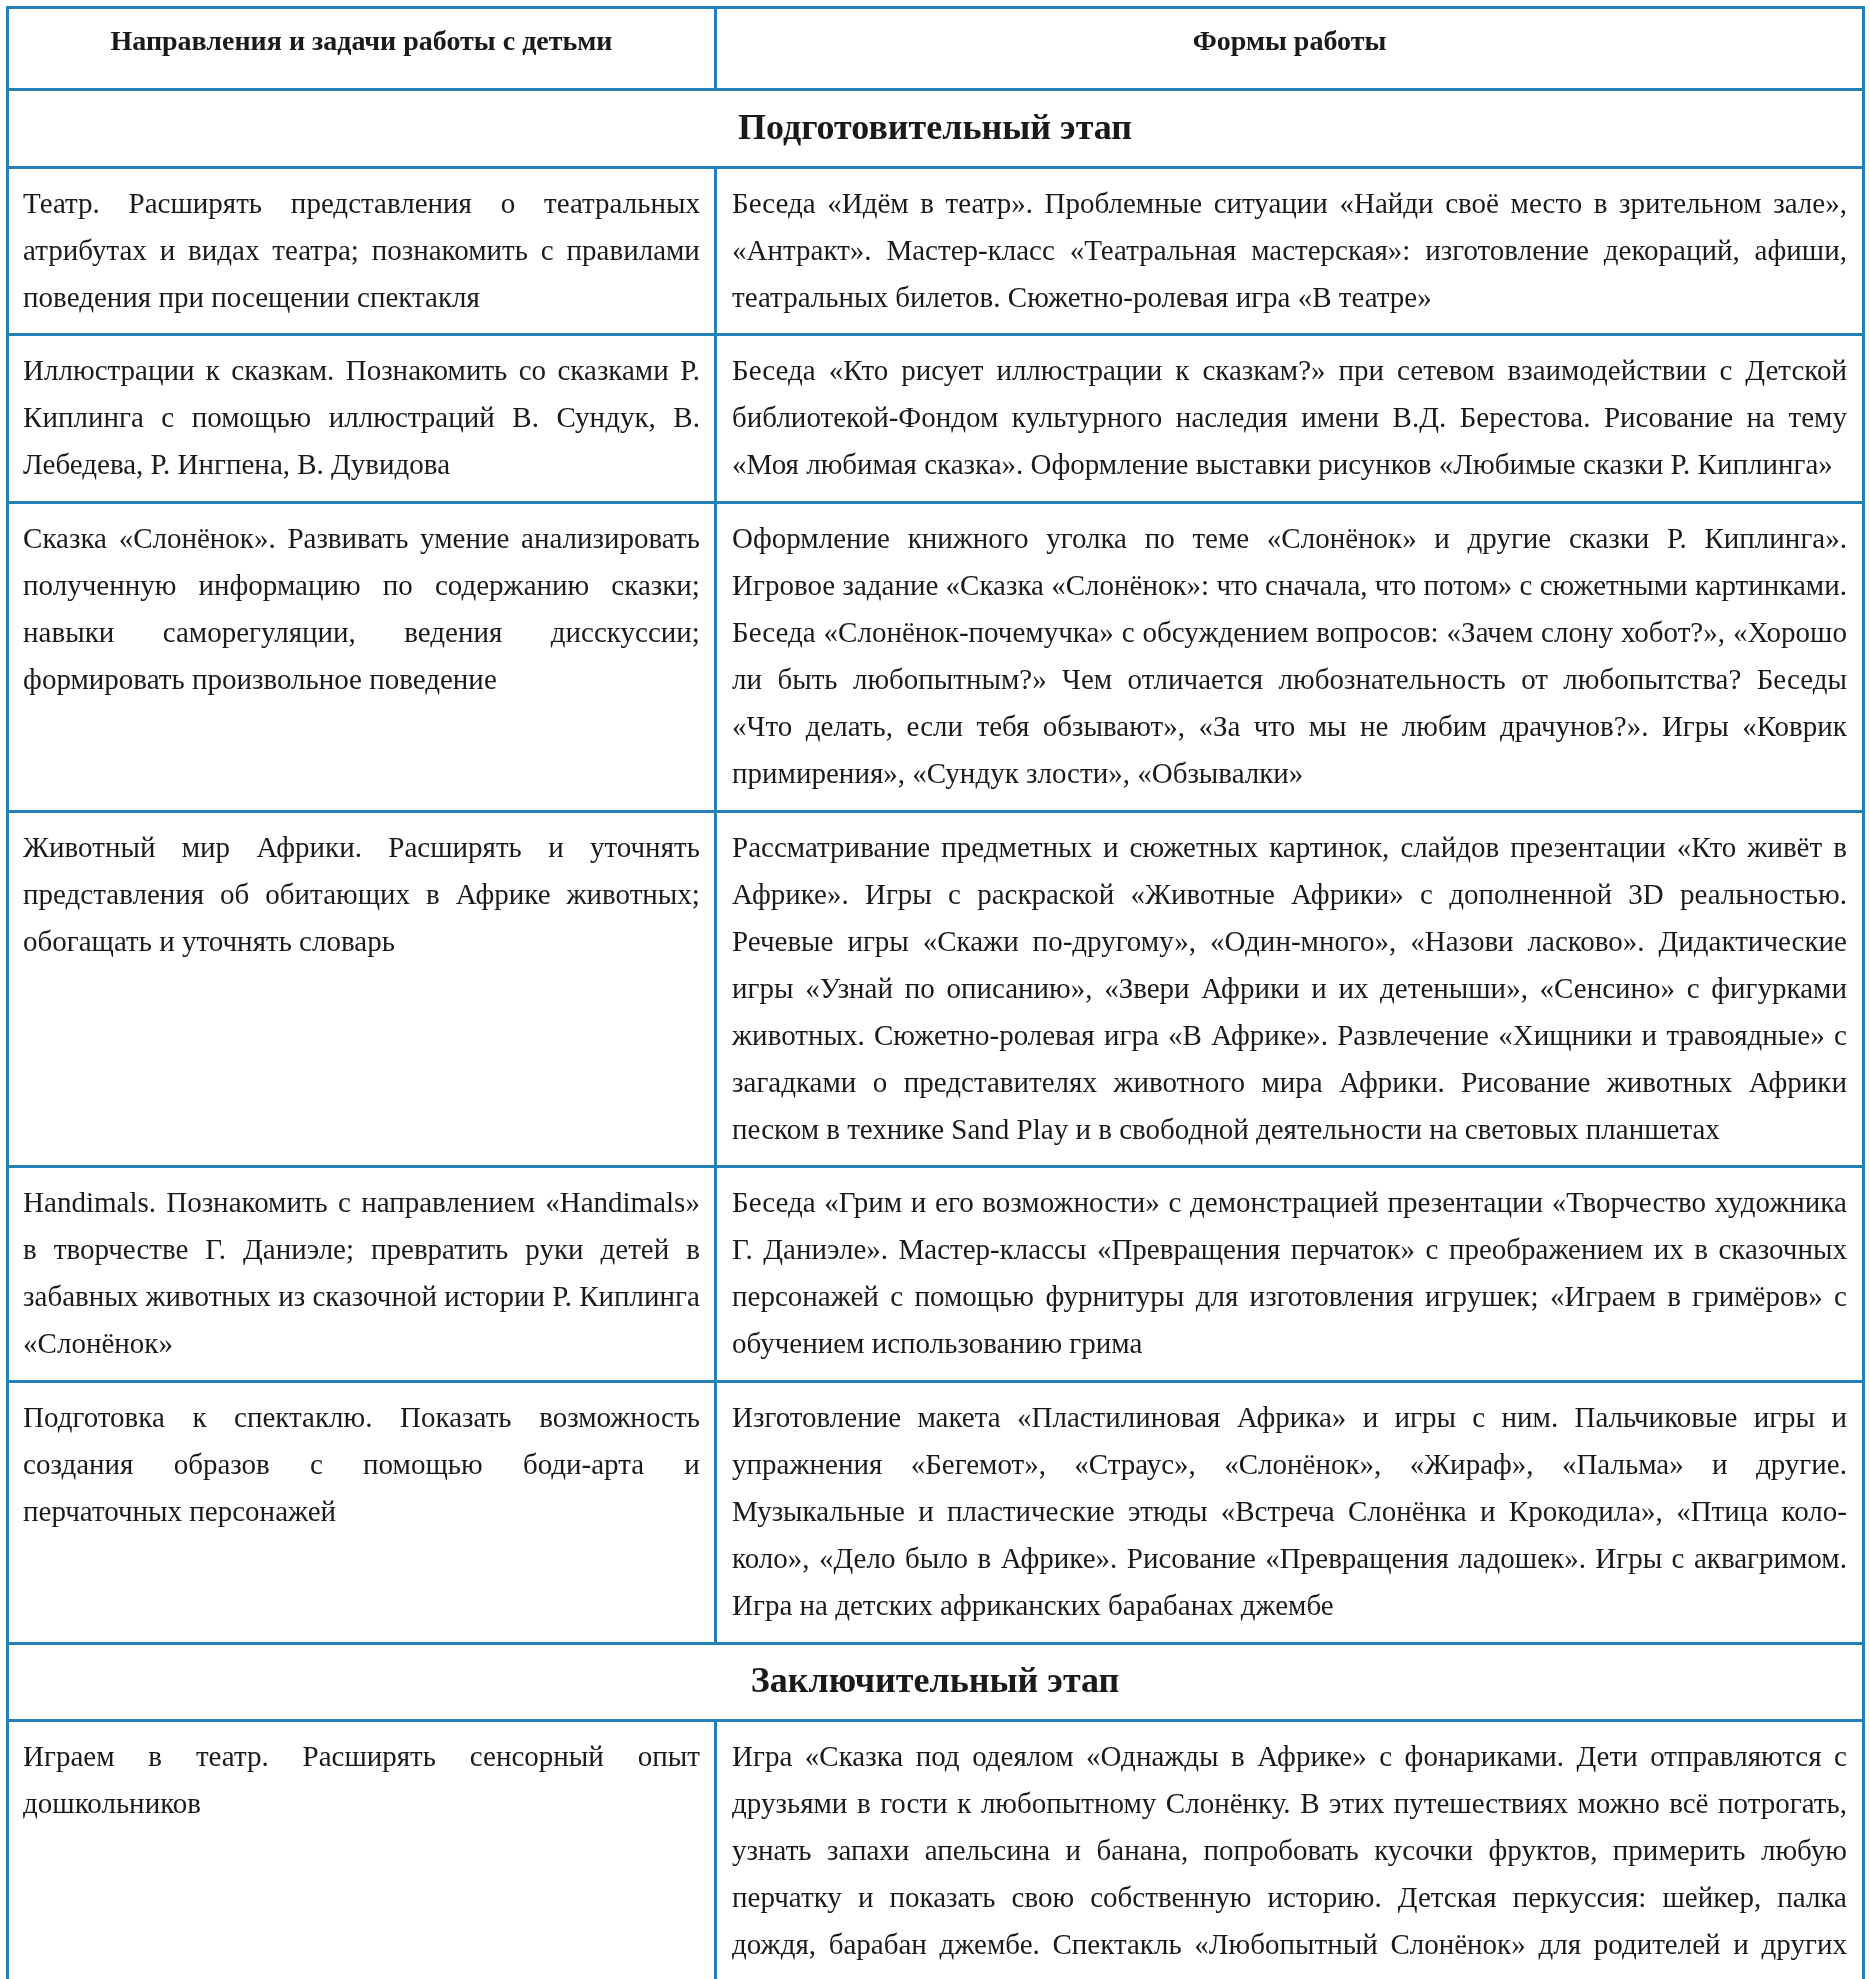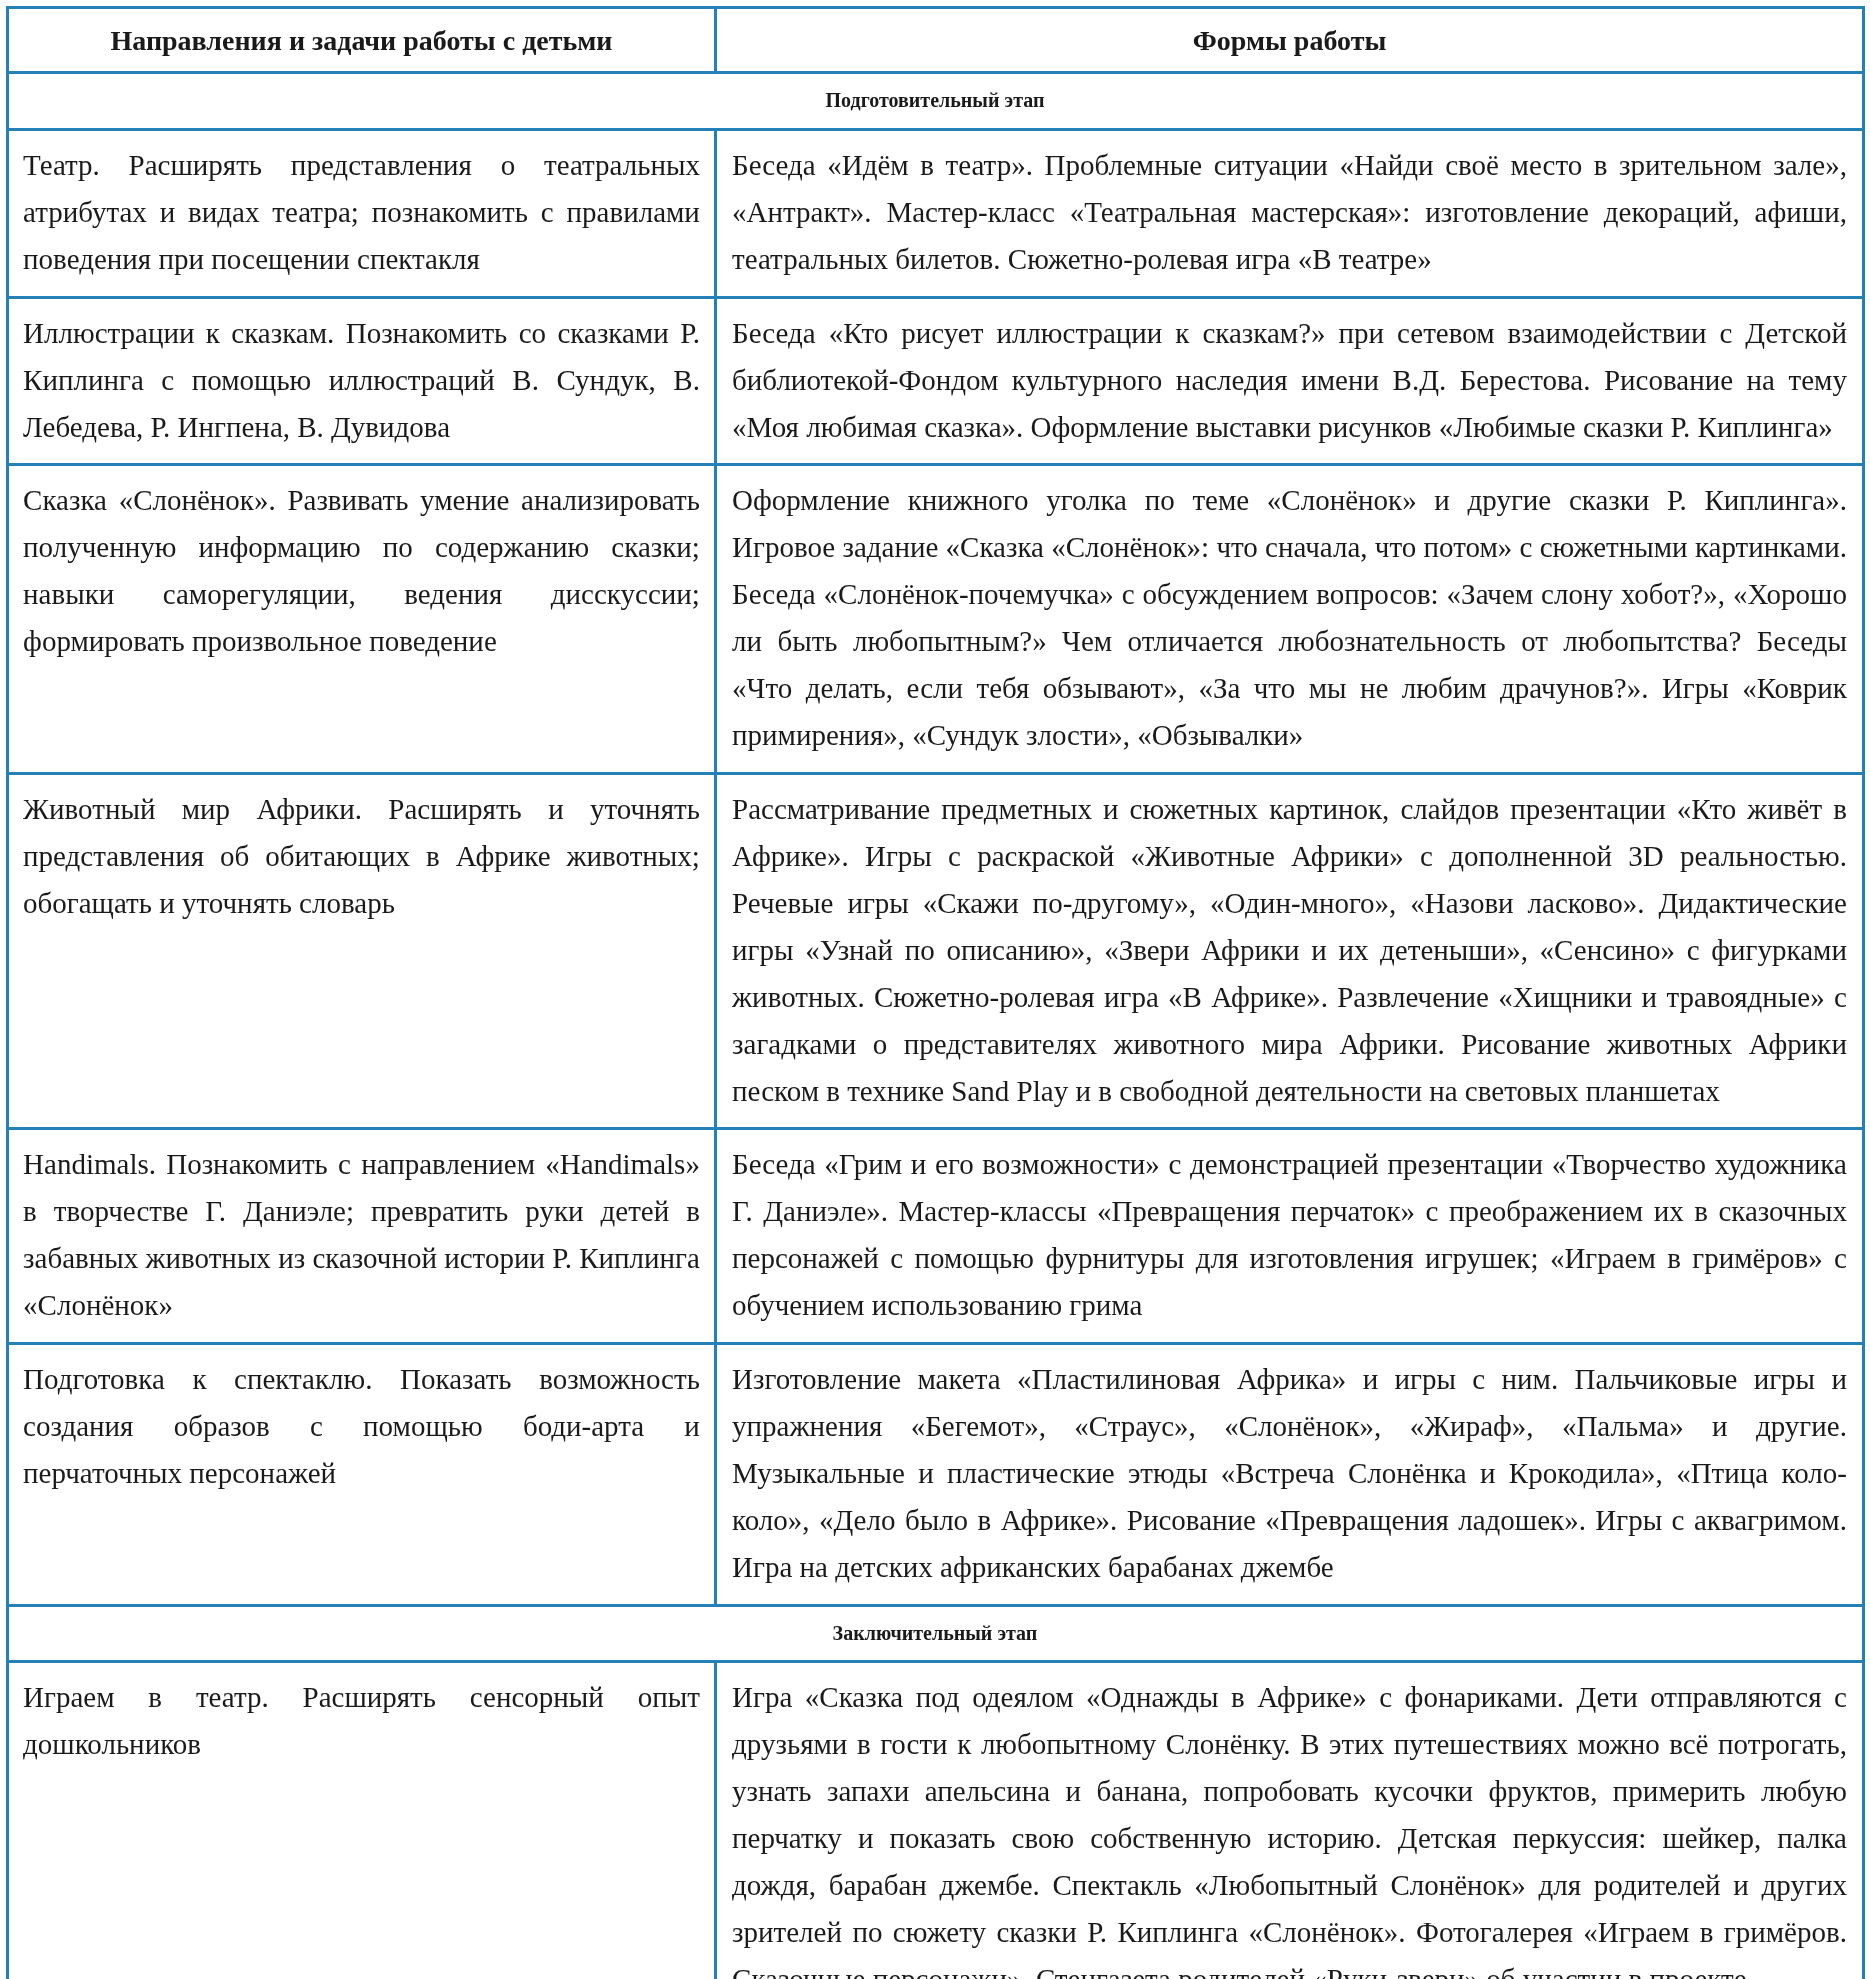"Направления и задачи работы с" table.work-table thead th { padding-bottom: 12px -> 29px }
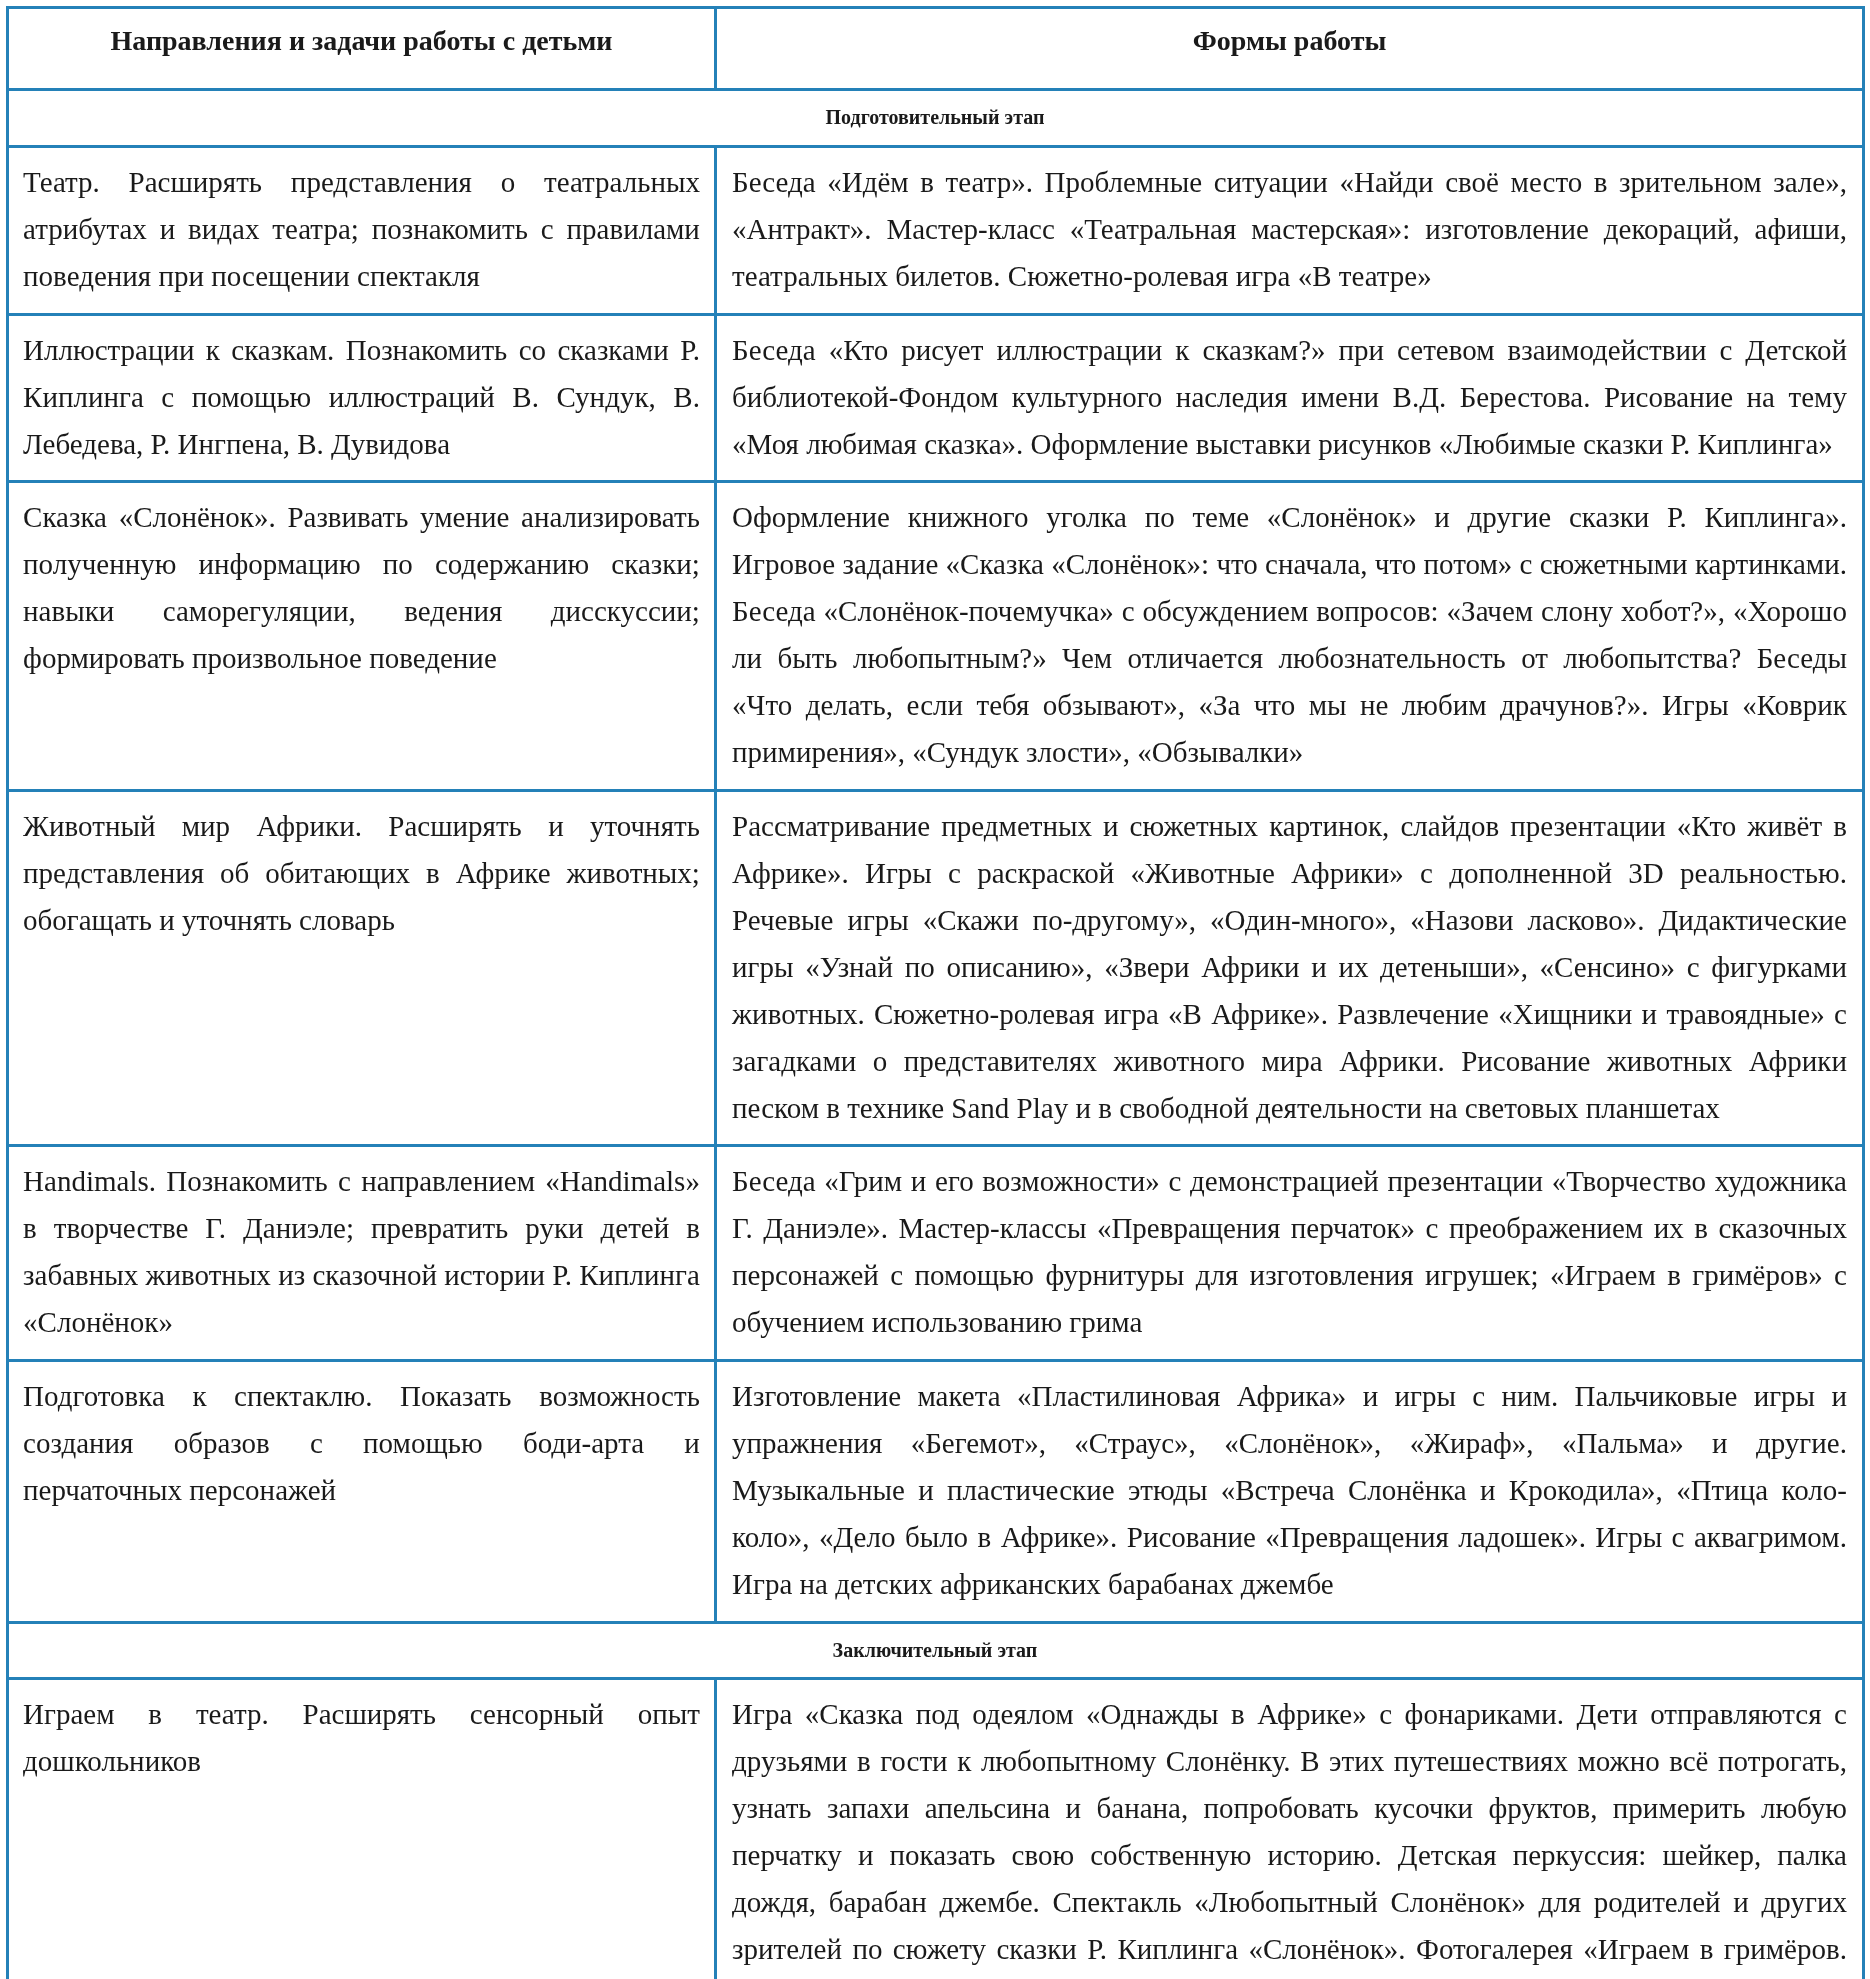"Подготовительный этап" tr.stage-row td { font-size: 20px -> 36px }
